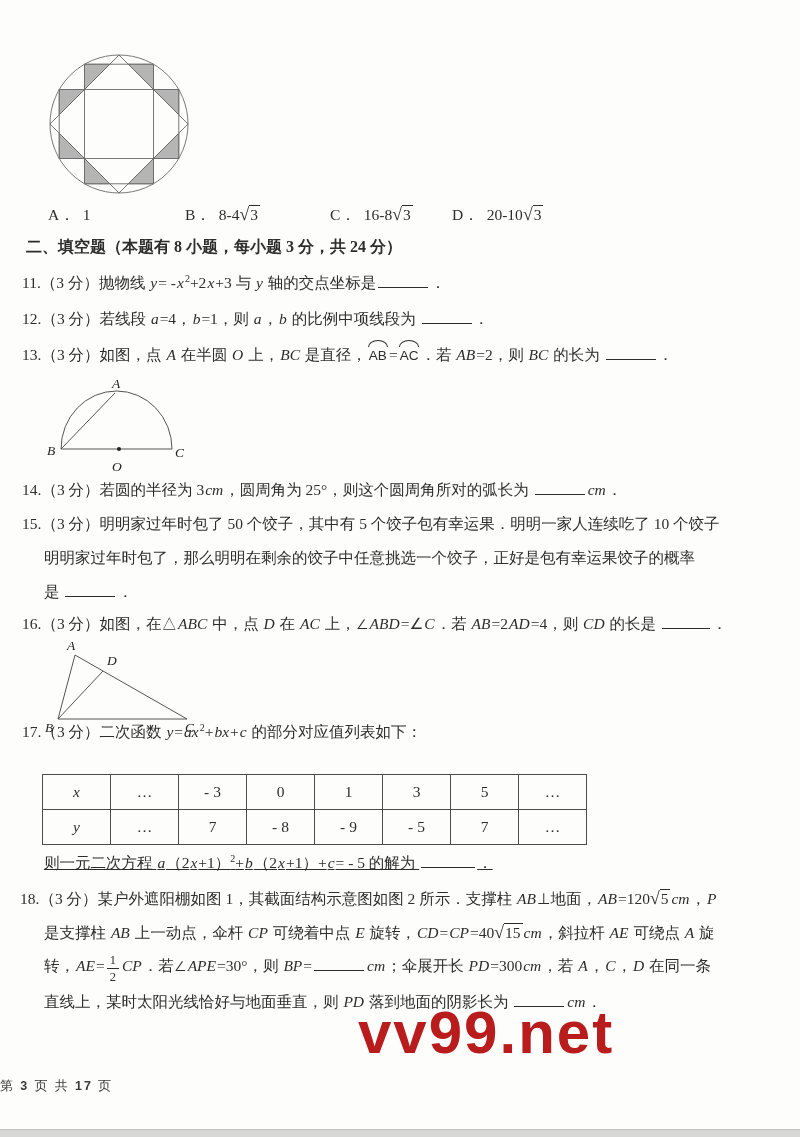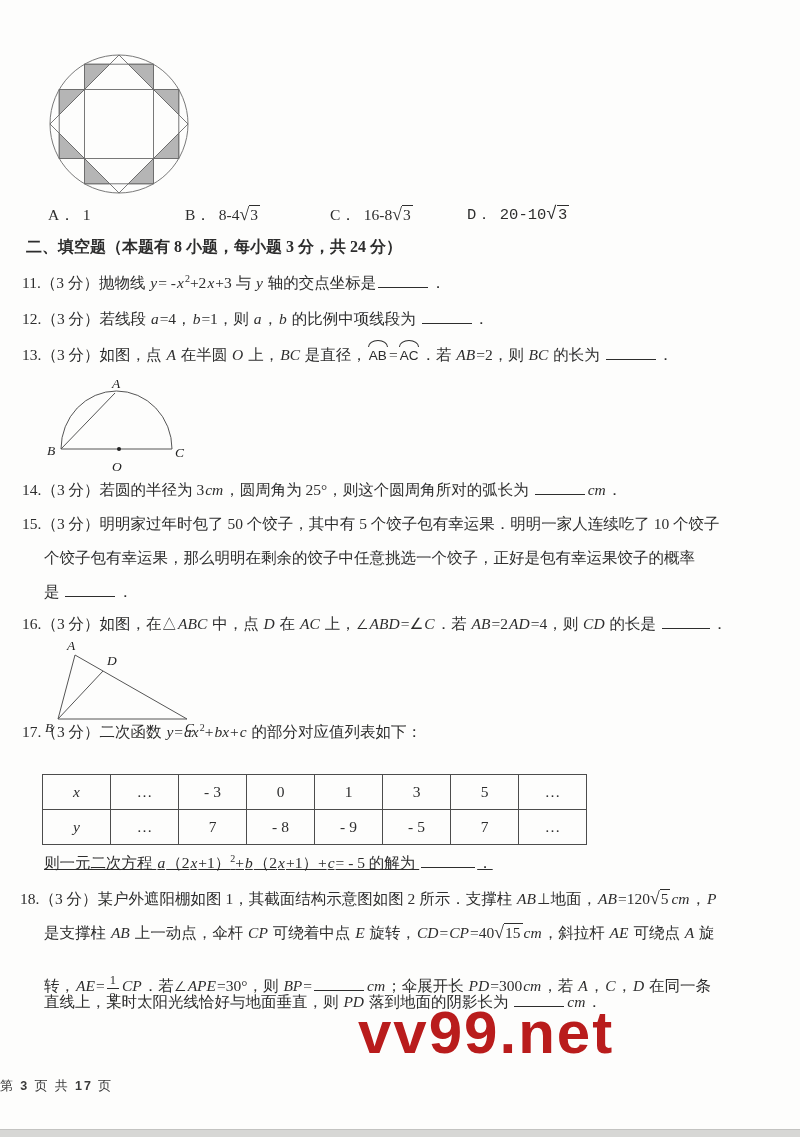"D． 20-10√3" span { font-family: Liberation Mono, monospace -> none; left: 467px -> 452px }
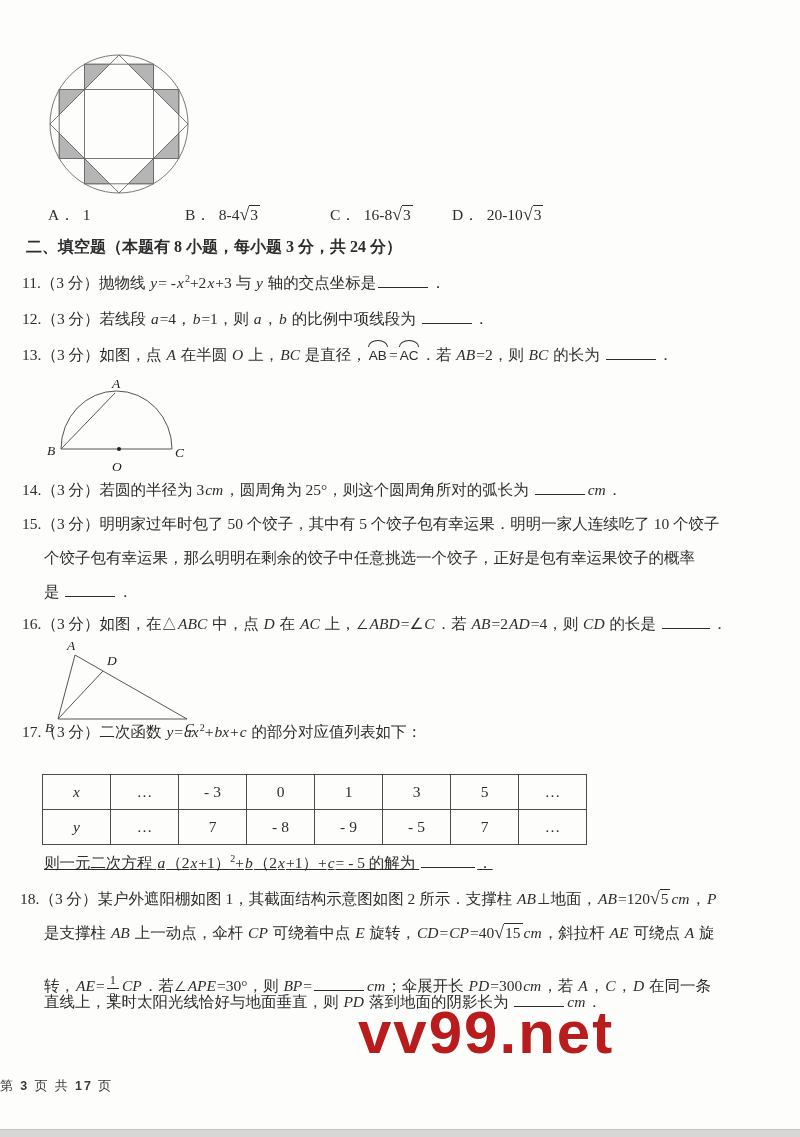"个饺子包有幸运果，那么明明在剩余的饺子中任意挑选一个饺子，正好是包有幸运果饺子的" div.line { text: 个饺子包有幸运果 -> 明明家过年时包了 }
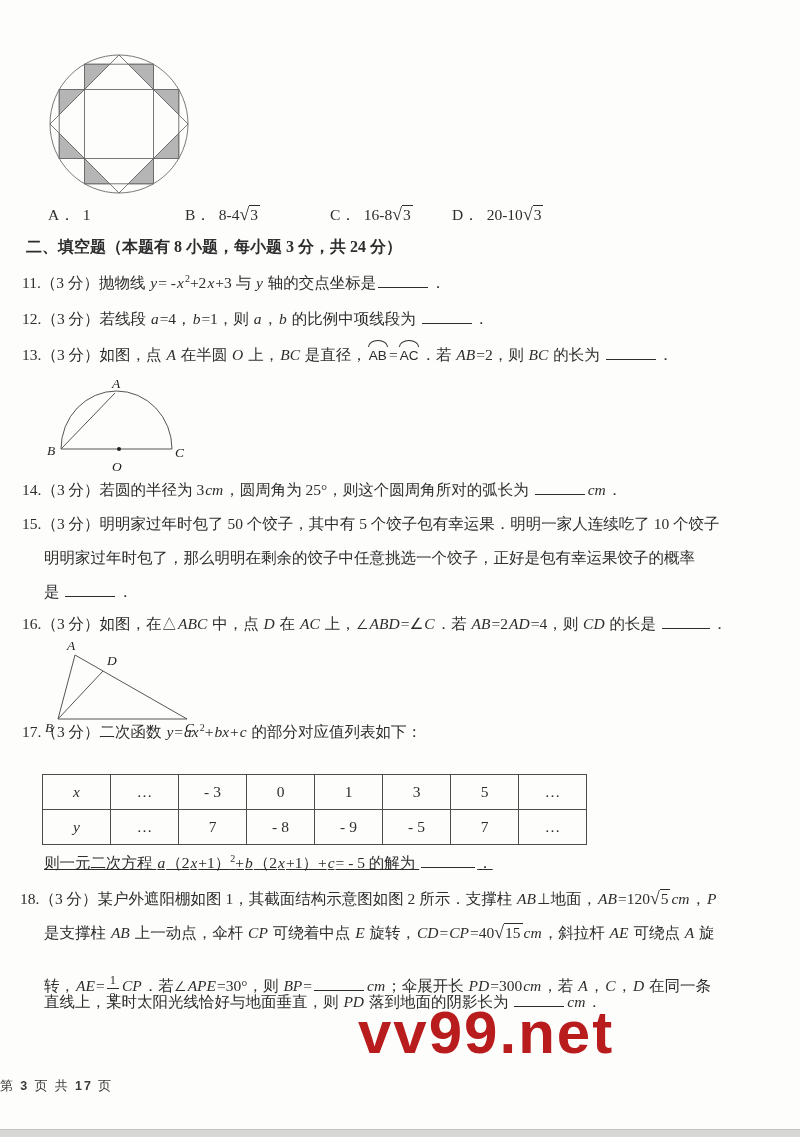"转，AE= ．若∠ =30°，则 = ；伞展开长" div.line { margin-top: 20px -> none }
